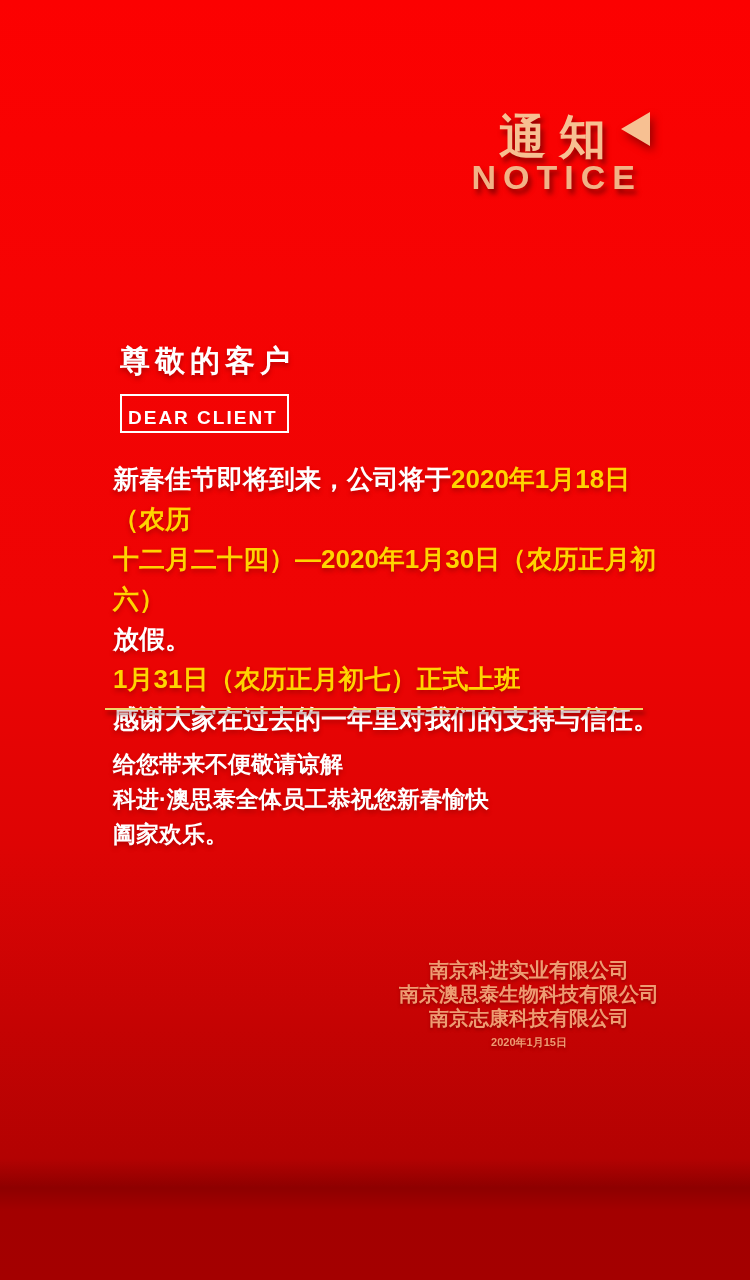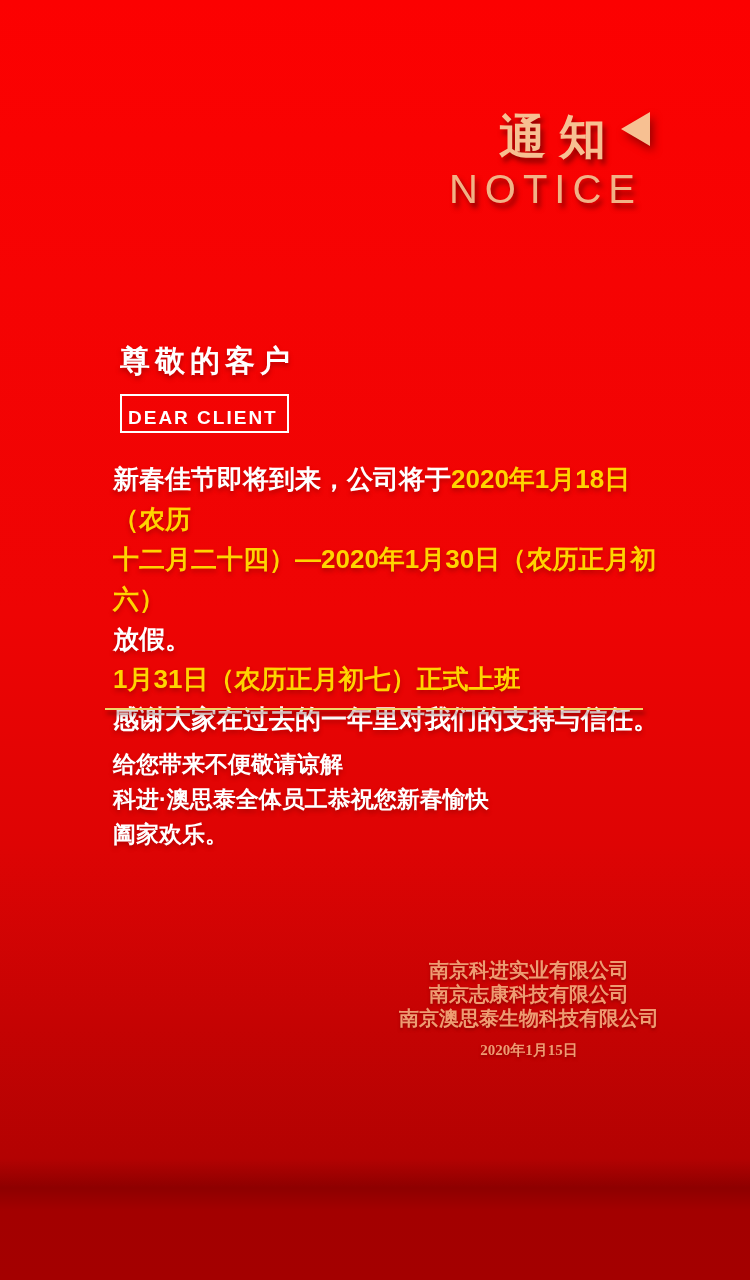"NOTICE" .title-en { font-size: 40px -> 34px; font-weight: normal -> bold; margin-top: 12px -> none }
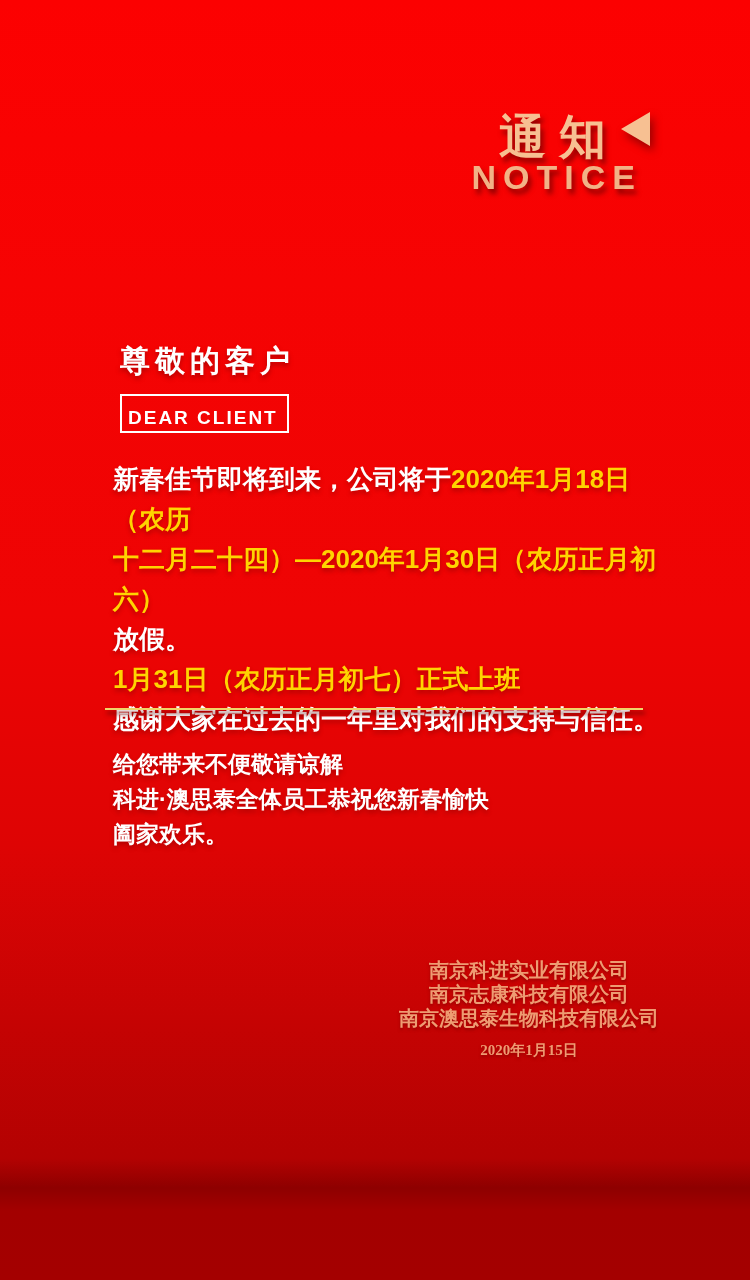"南京志康科技有限公司" div { order: before "南京澳思泰生物科技有限公司" -> after "南京澳思泰生物科技有限公司" }
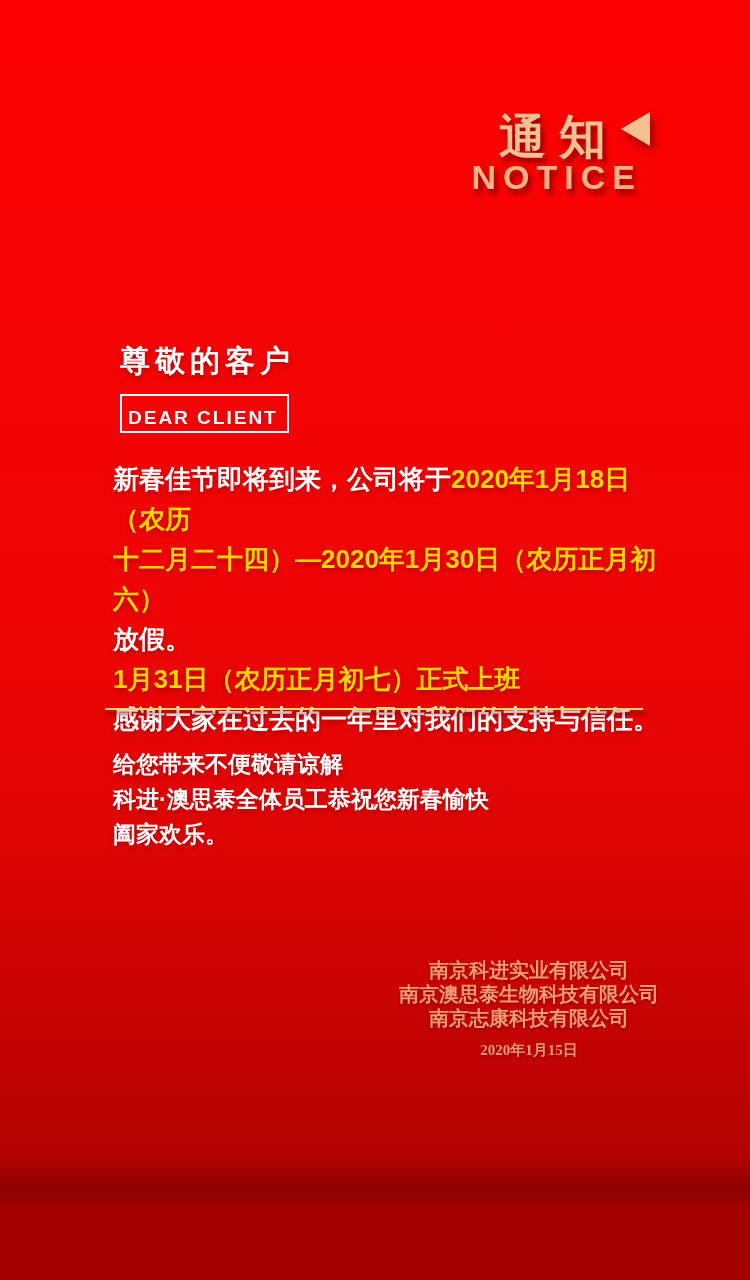"2020年1月15日" .footer-date { font-family: Liberation Serif, serif -> none; font-size: 15px -> 11px; margin-top: 8px -> none }
